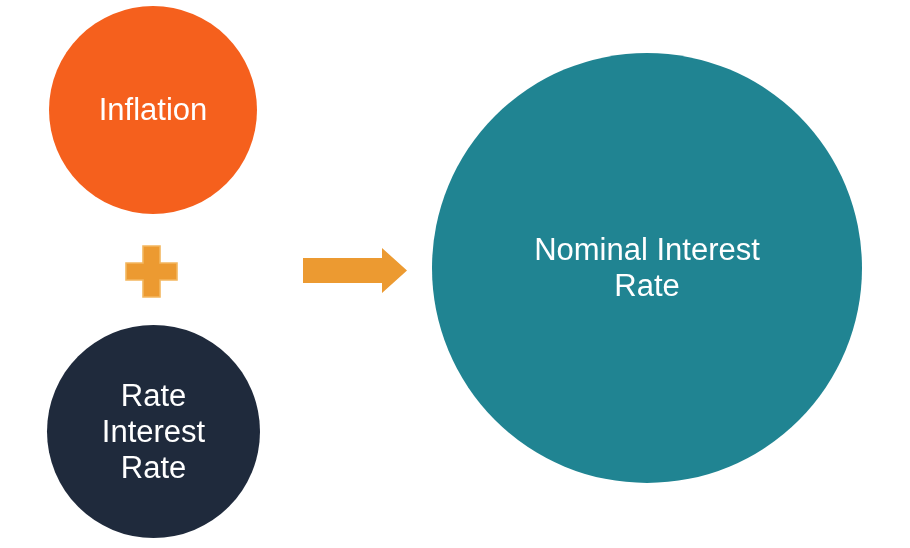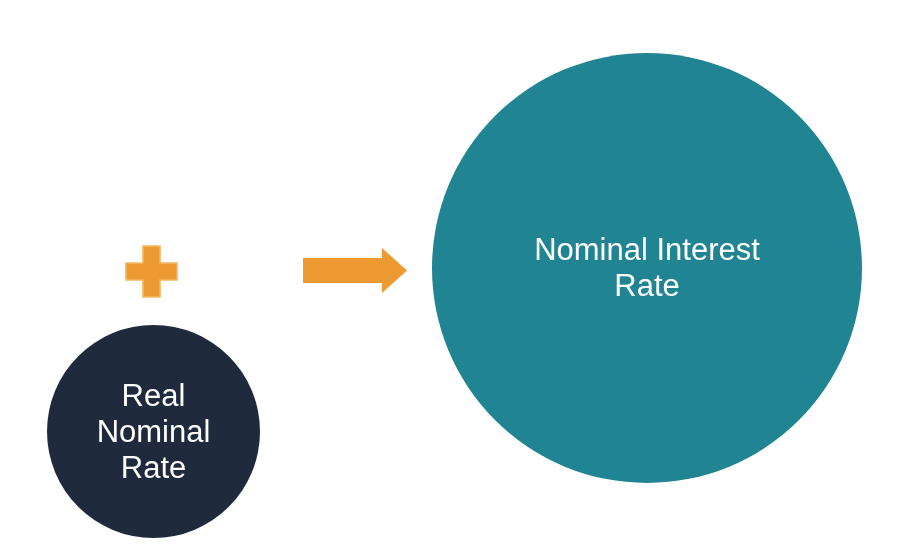"Inflation" div.circle { html: none -> <div> <span>Inflation</span> </div> }
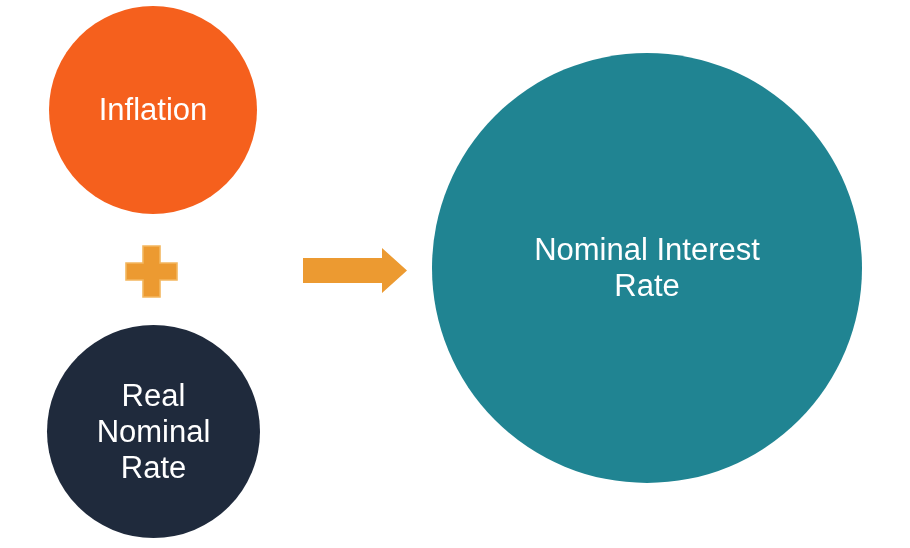"Real Nominal Rate" span.node-label { text: Real Nominal -> Rate Interest }
